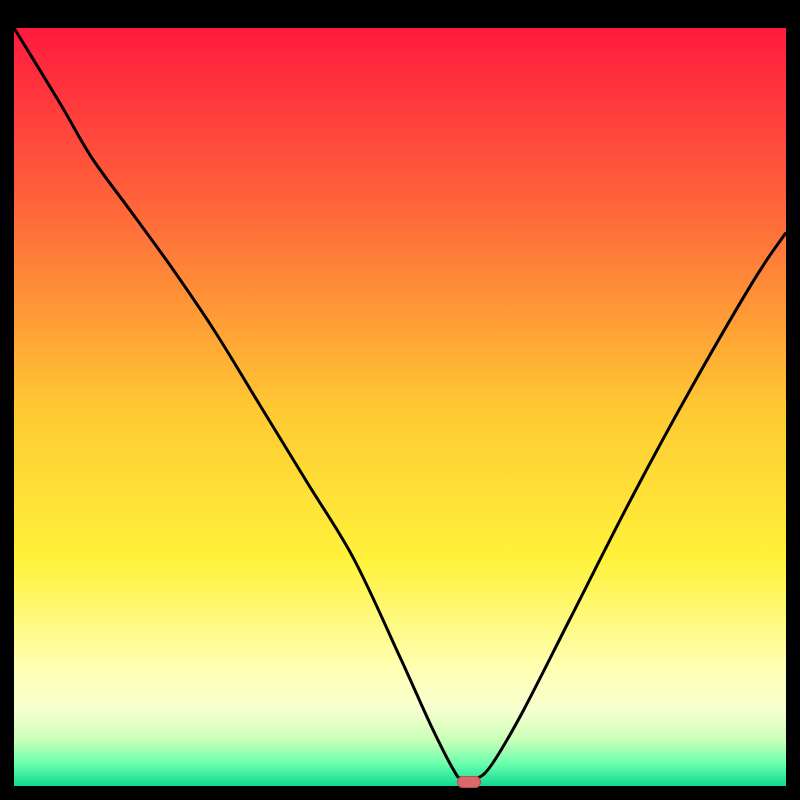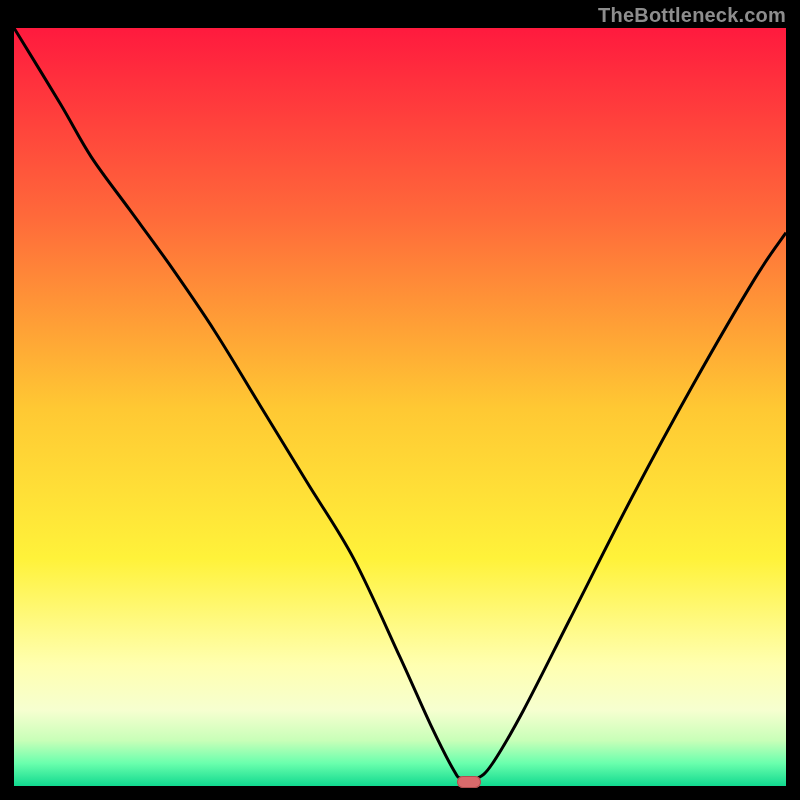"TheBottleneck.com" div.watermark { html: <div>TheBottleneck.com</div> -> none }
